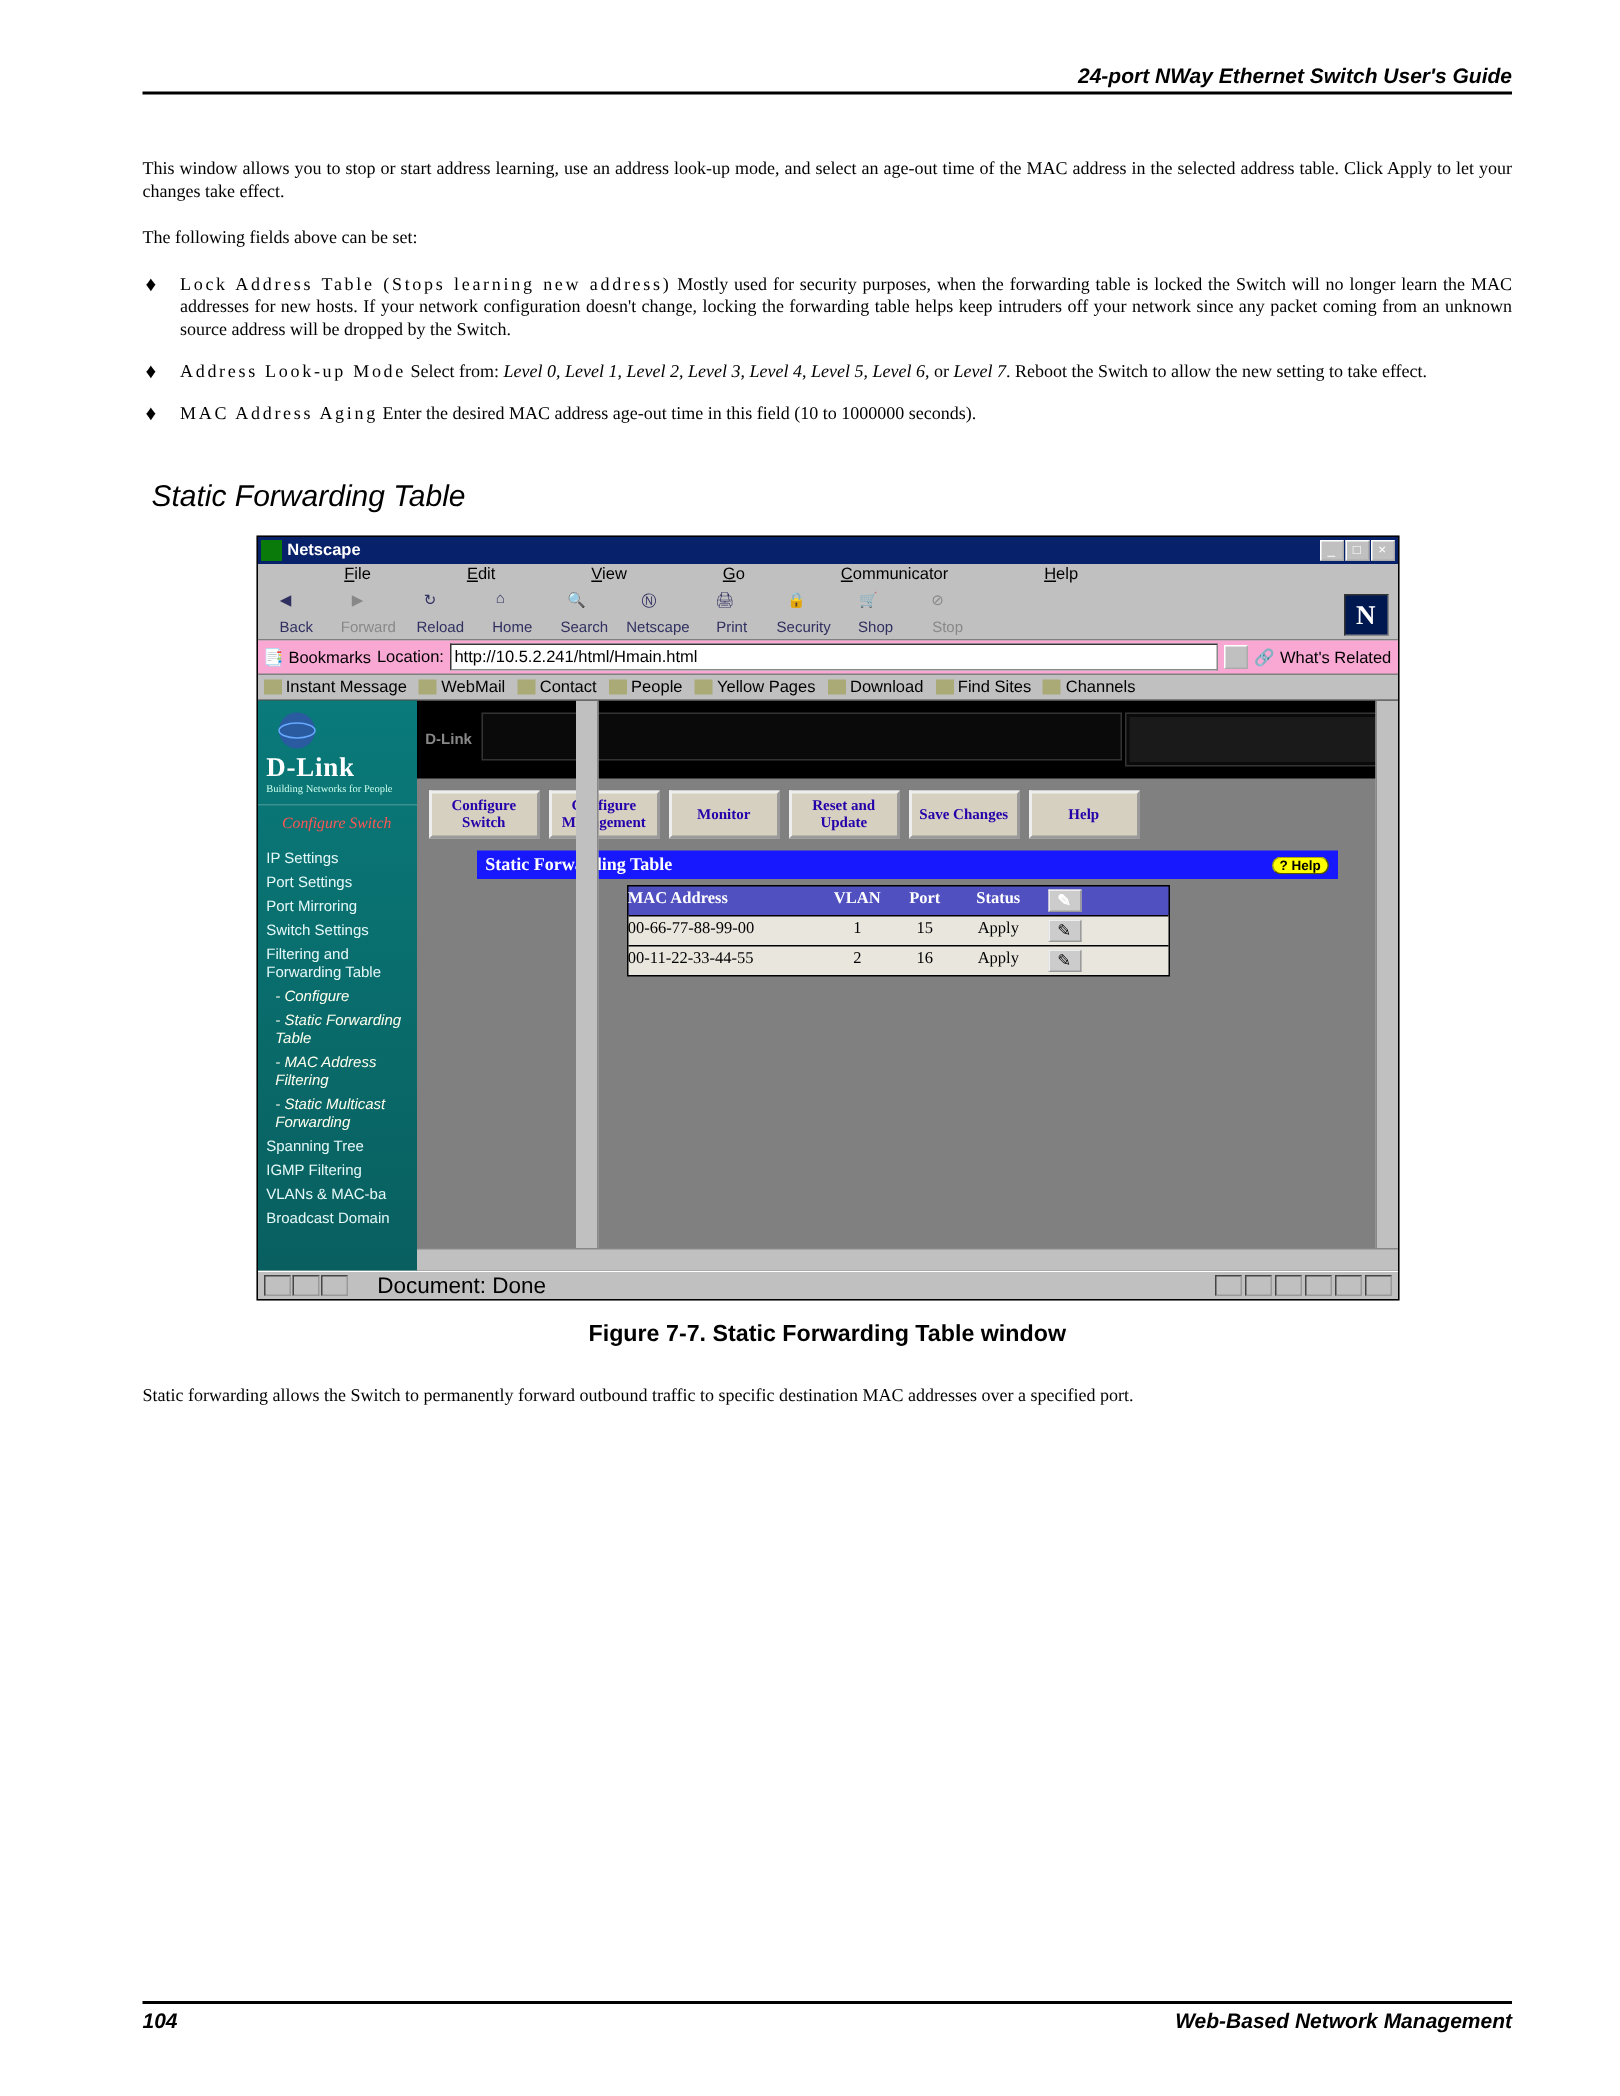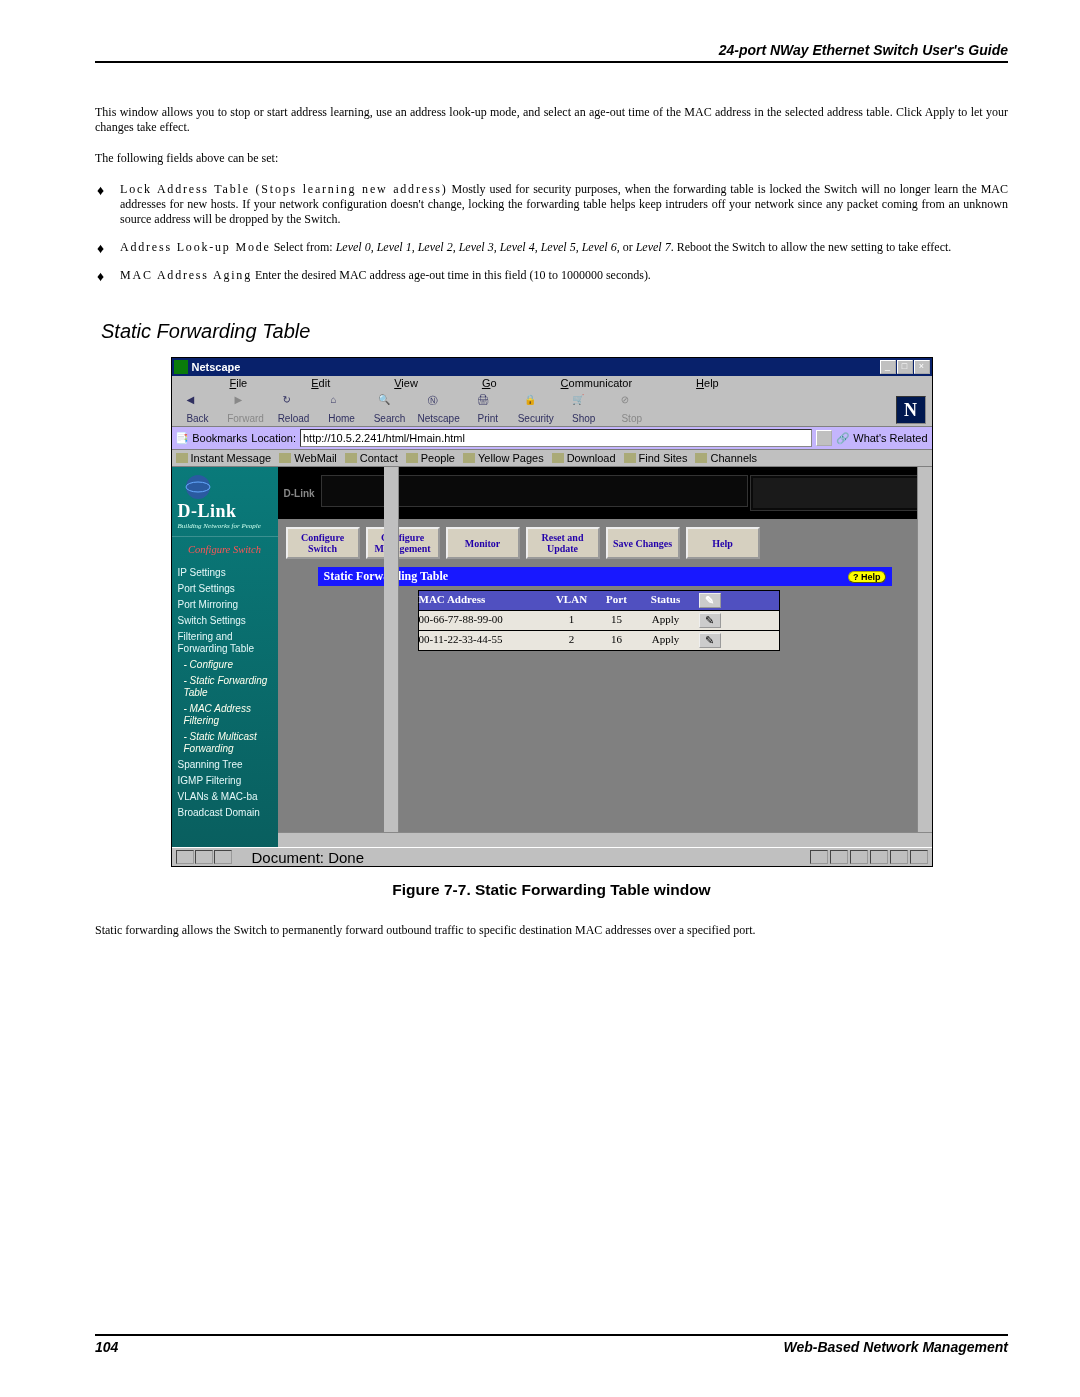"📑 Bookmarks" .locbar { background: #c4b5fd -> #f9a8d4 }
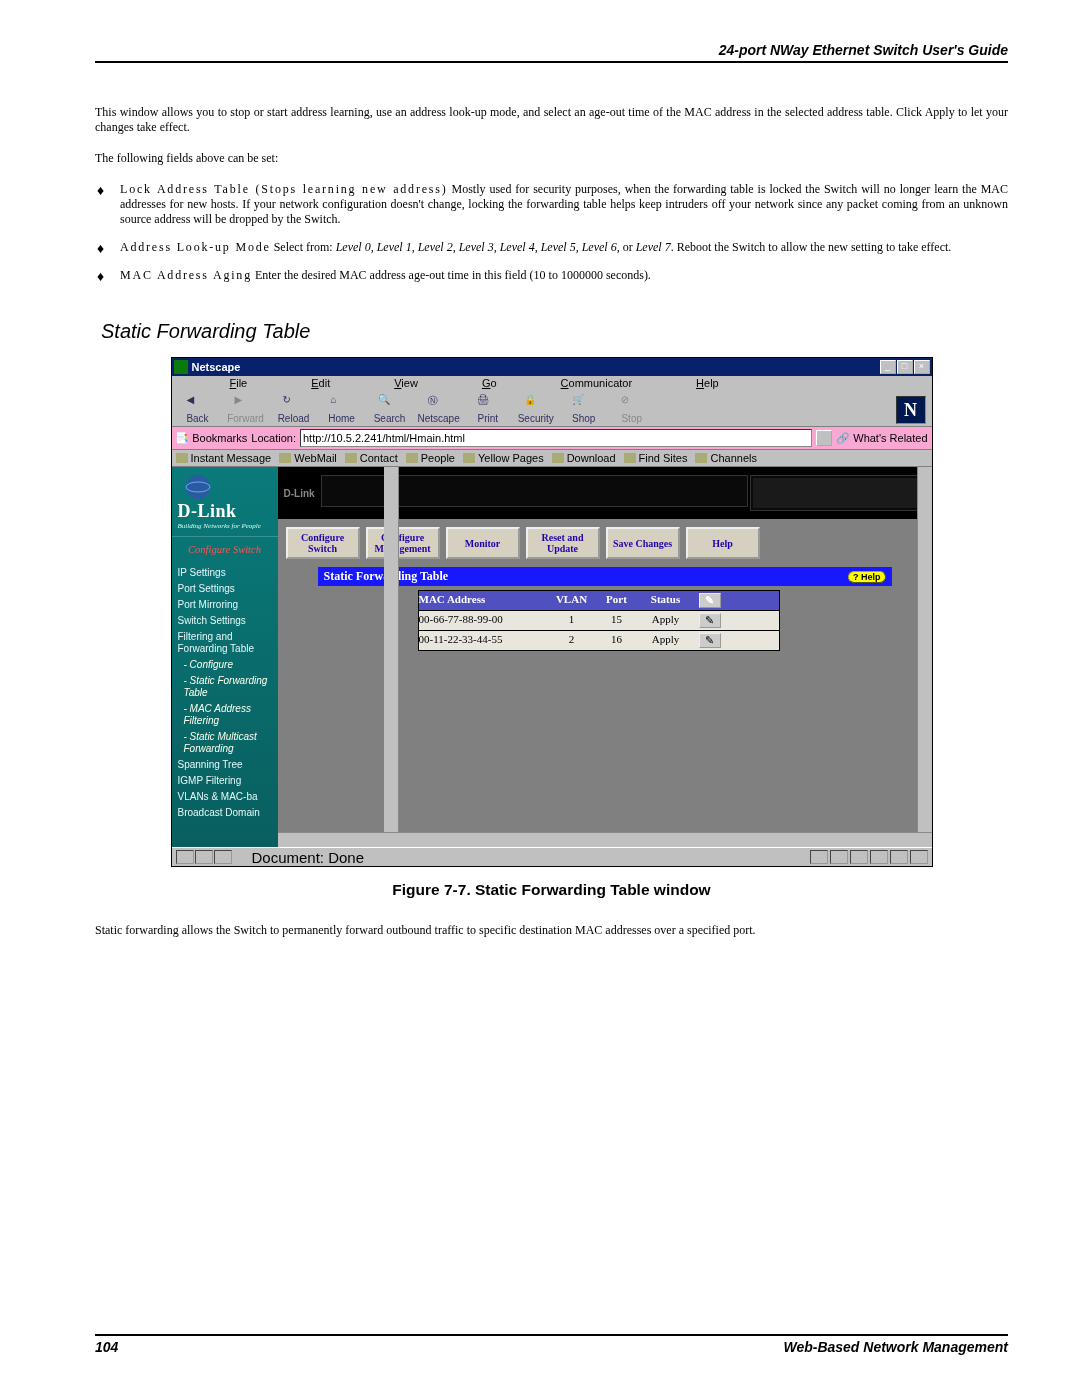"Building Networks for People" .logo .sub { font-style: italic -> none }
